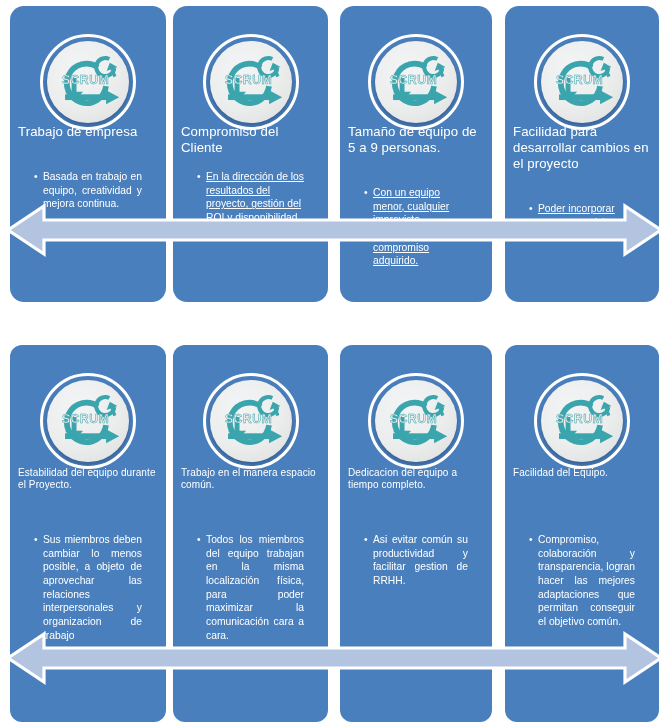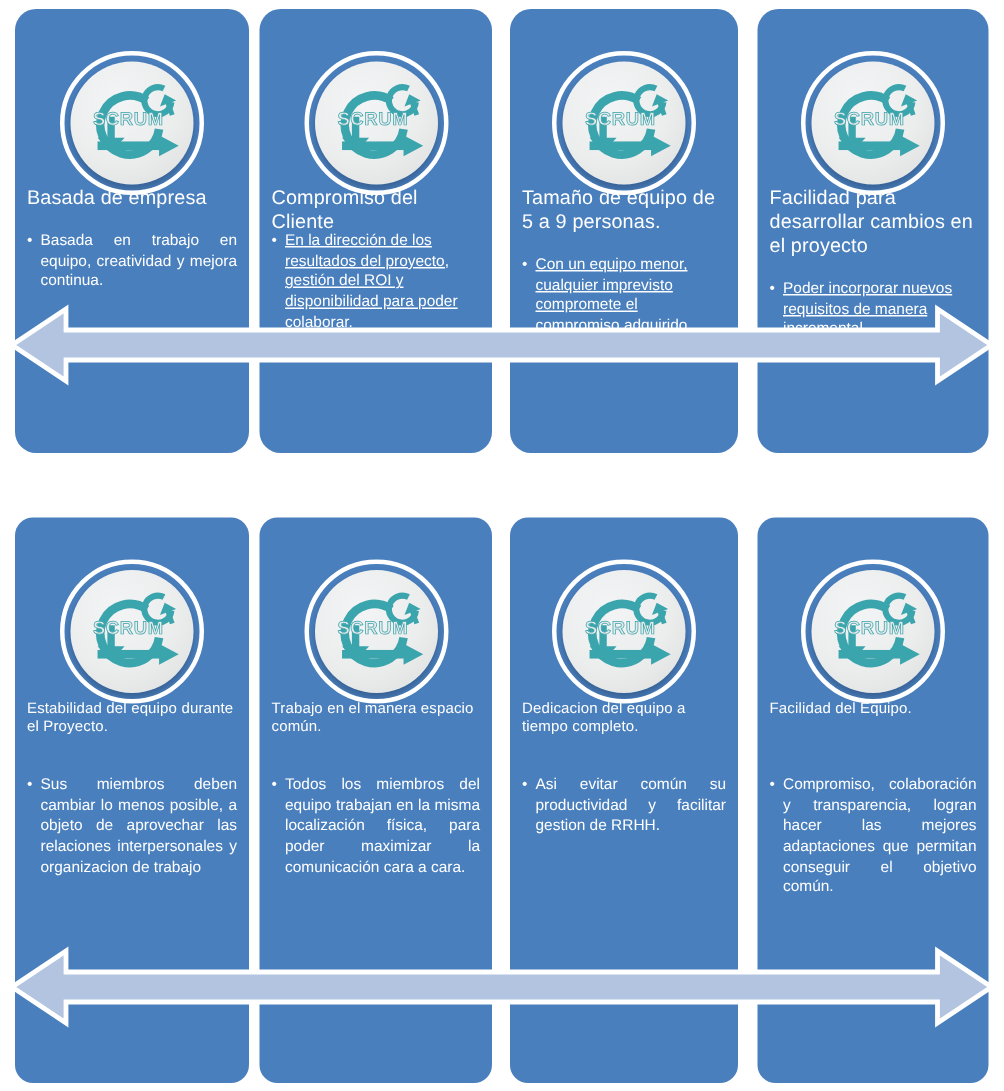"Basada de empresa" div.ctitle { text: Basada -> Trabajo }
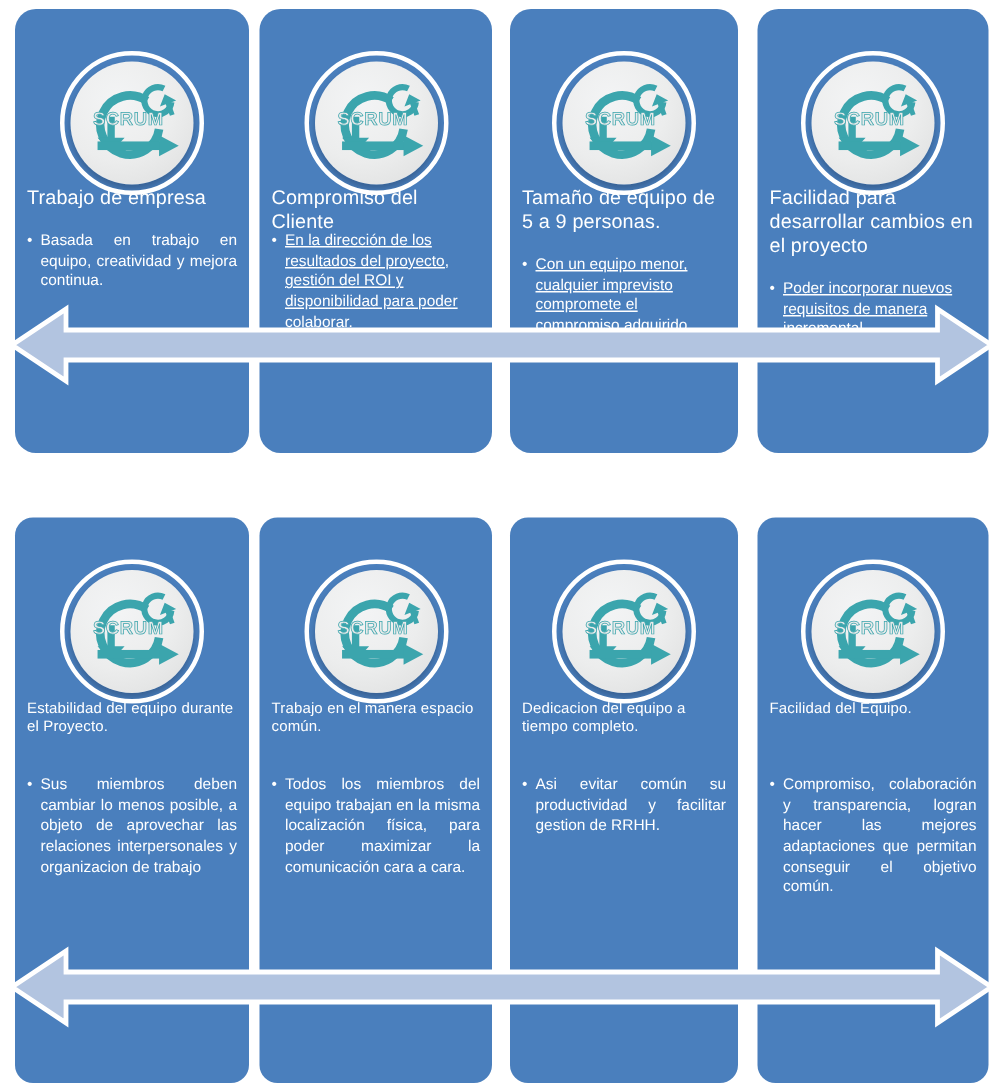"Basada en trabajo en equipo," .cbody { margin: 0 -> 16px }
